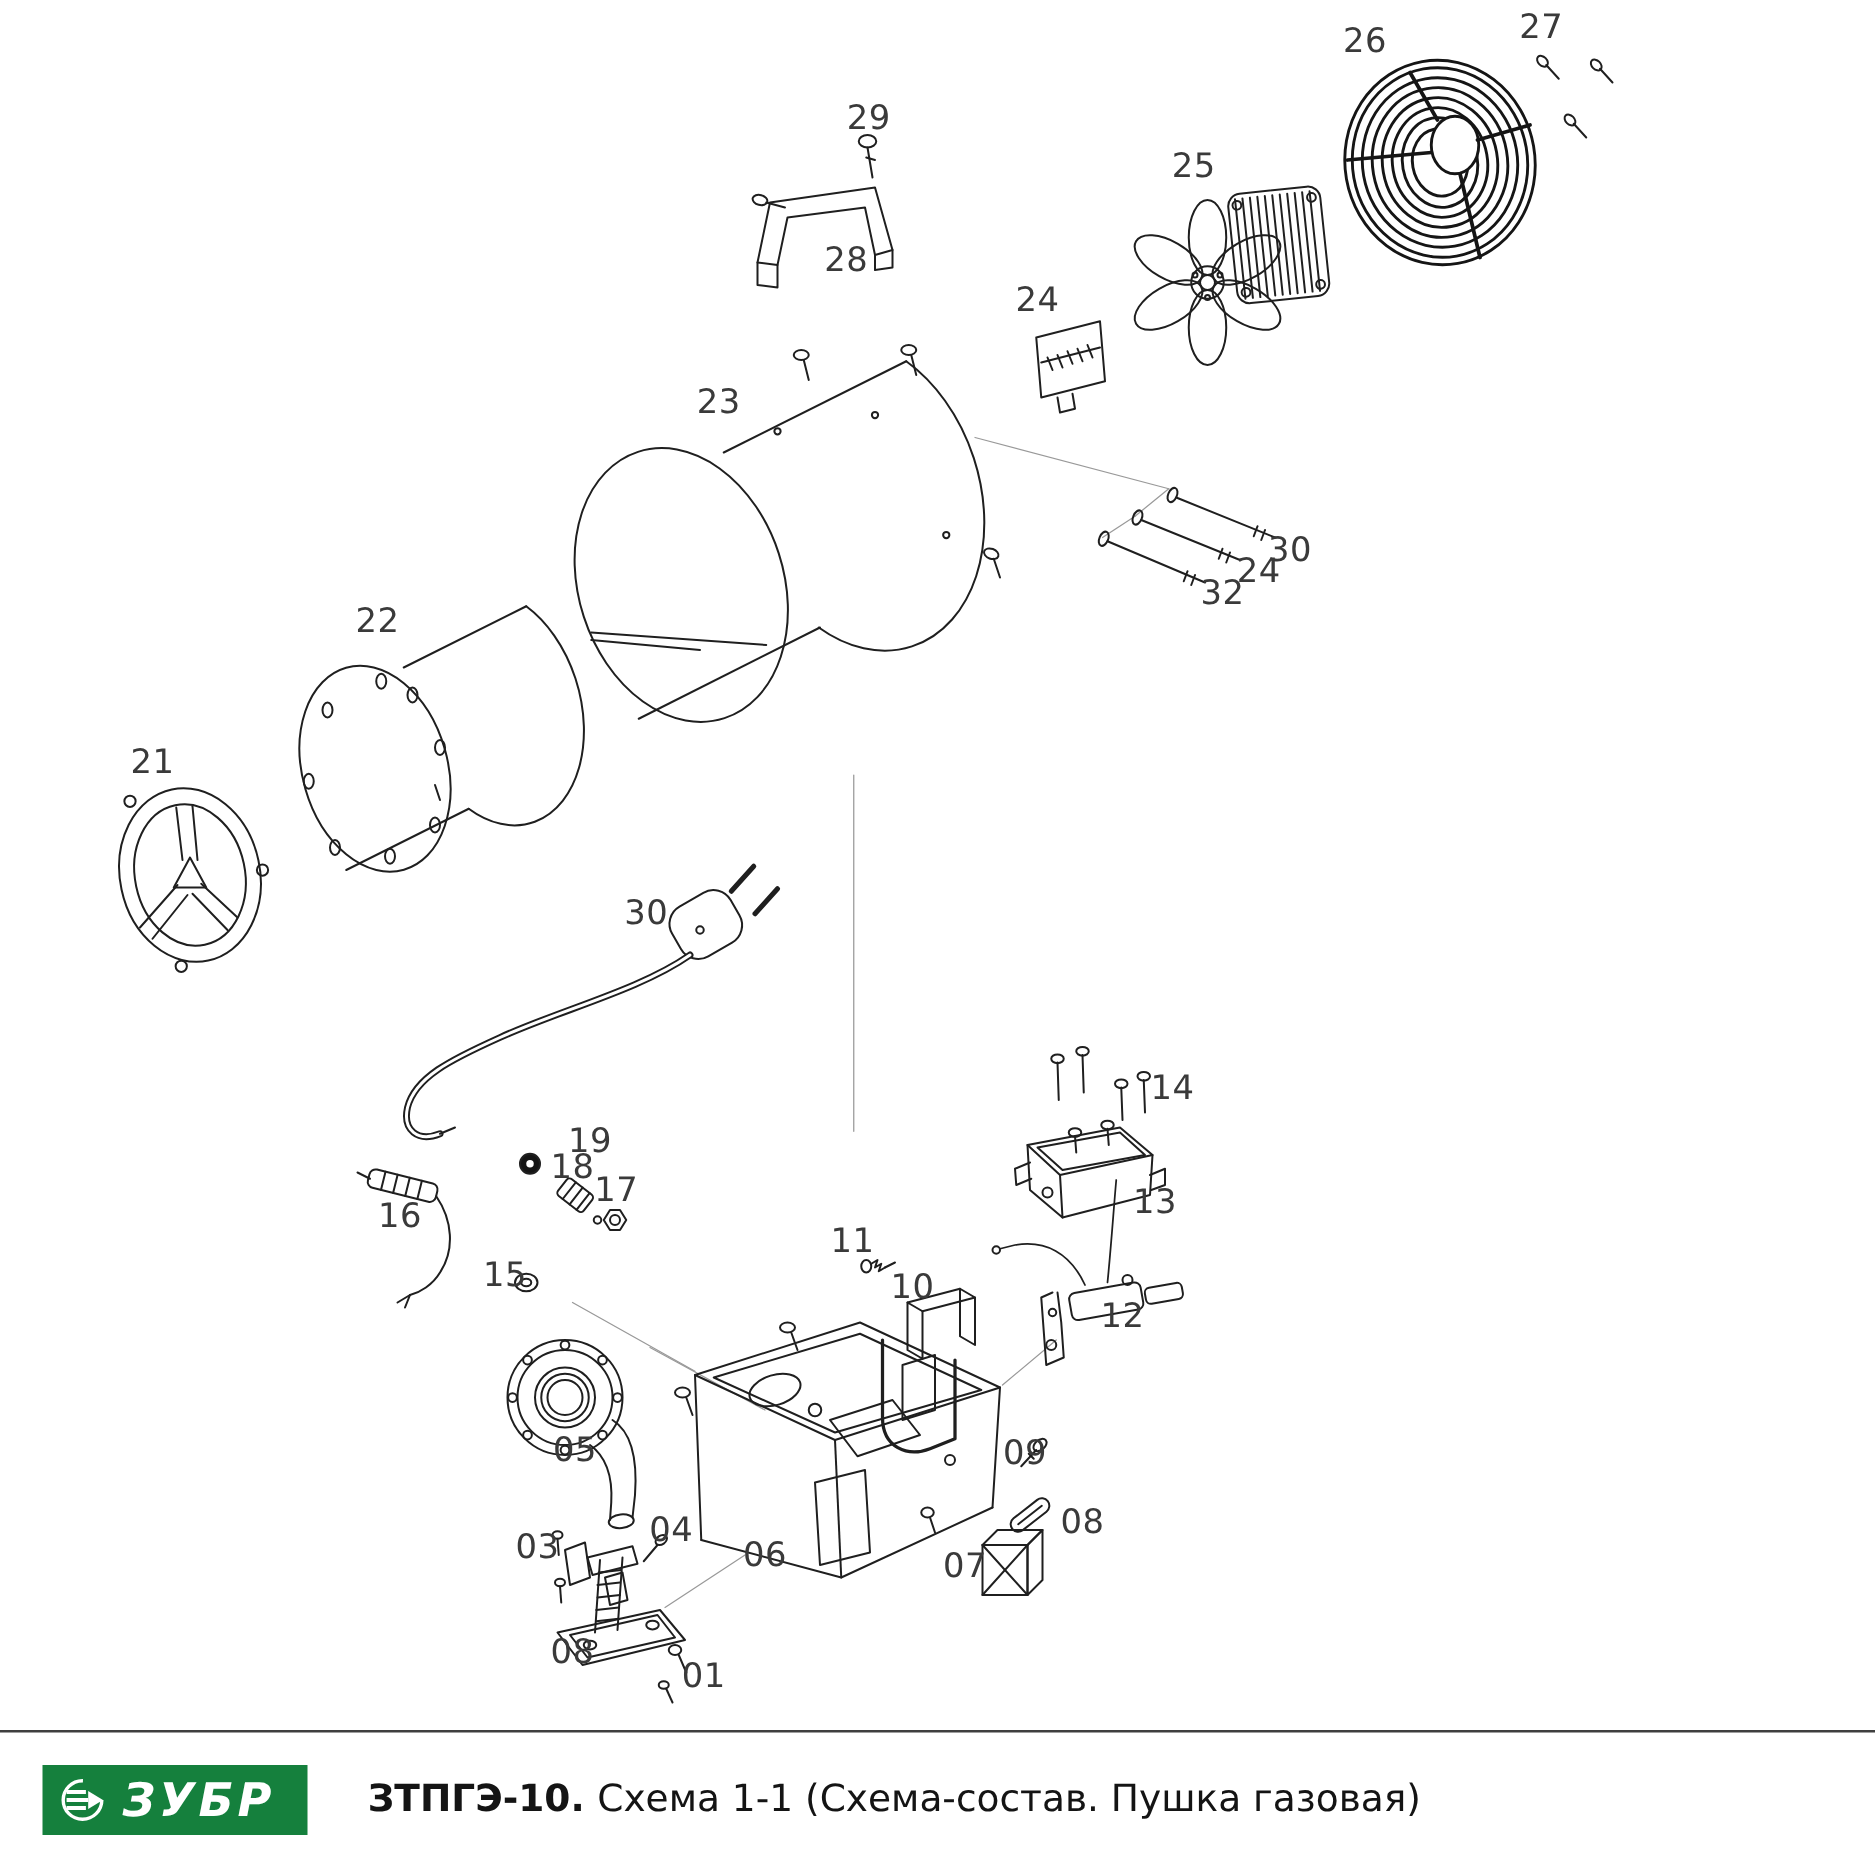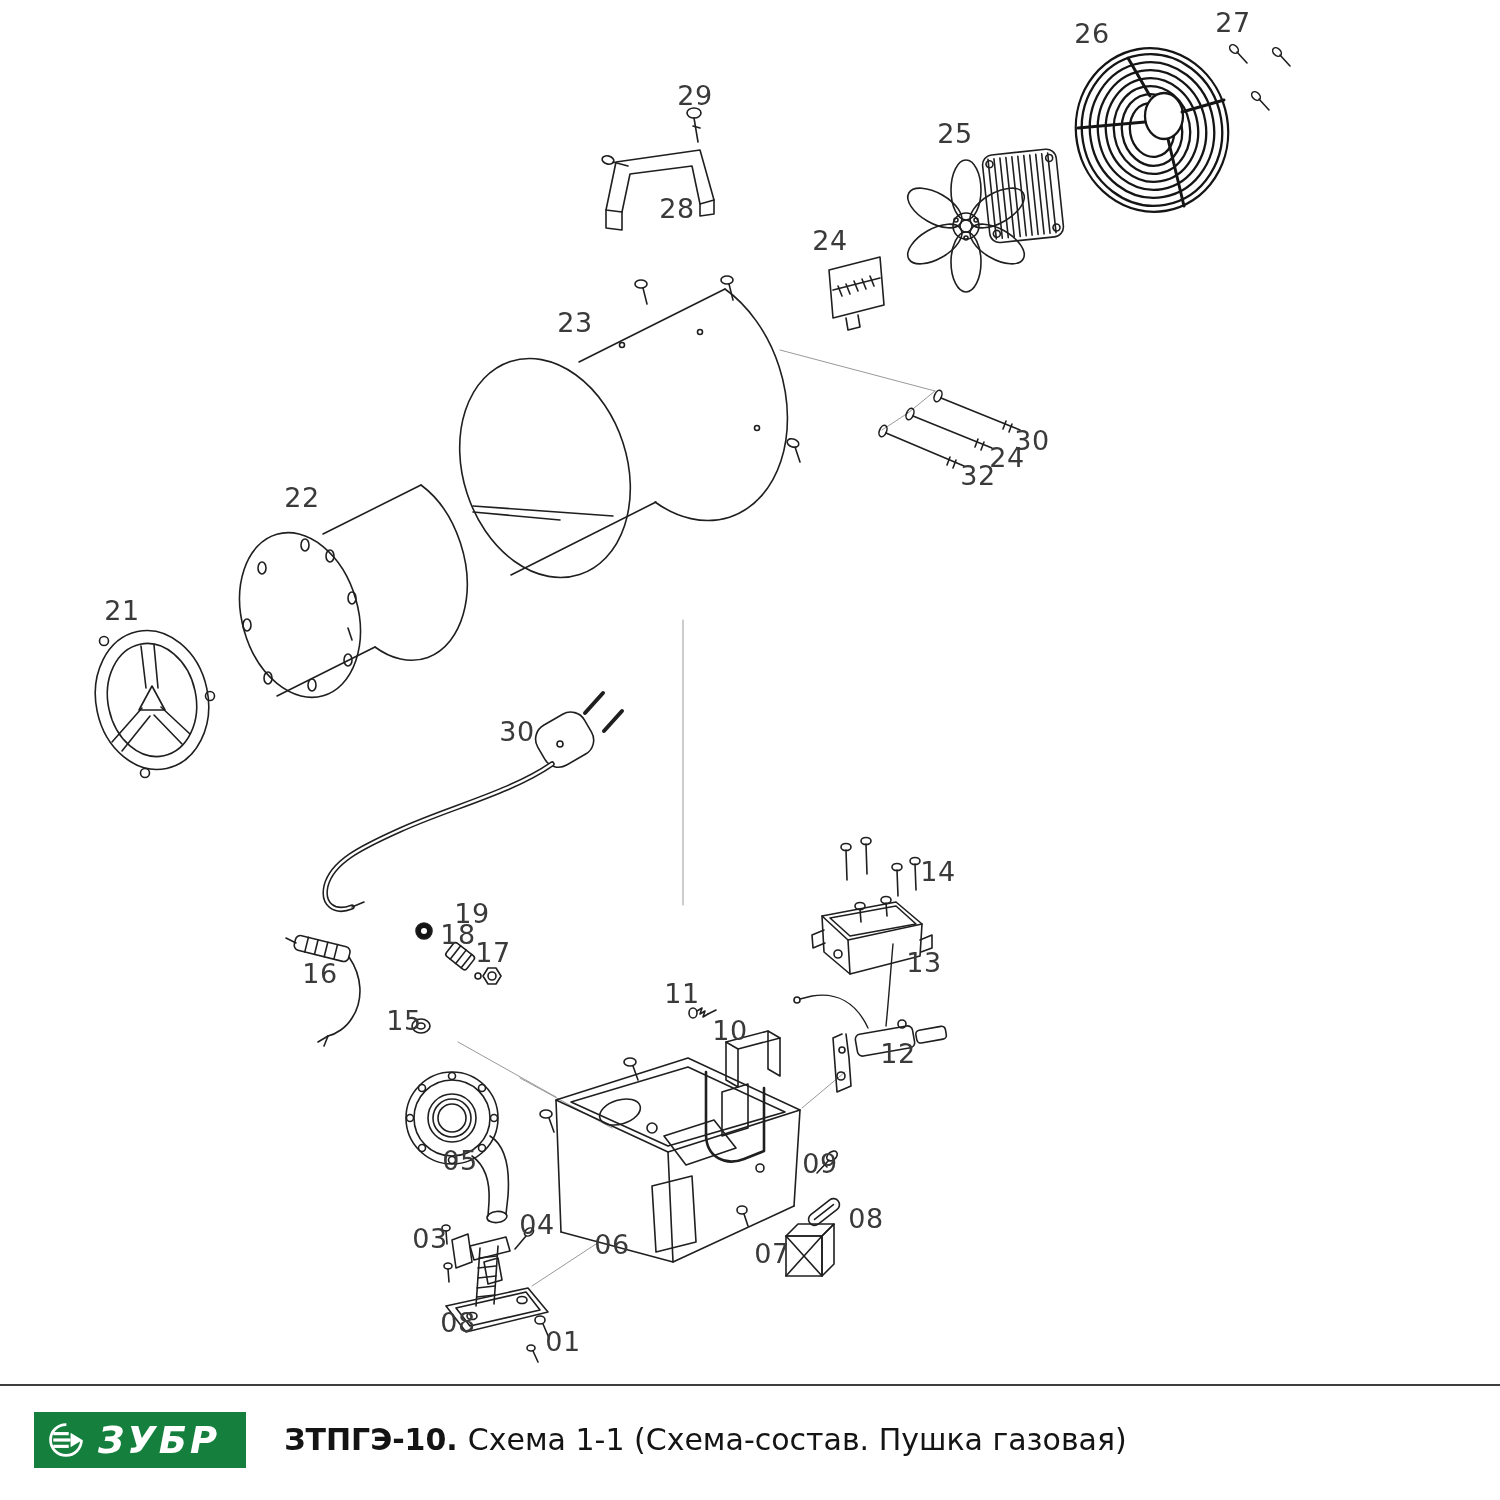"ЗТПГЭ-10. Схема 1-1 (Схема-состав. Пушка" .footer-title { margin-left: none -> 10px }
